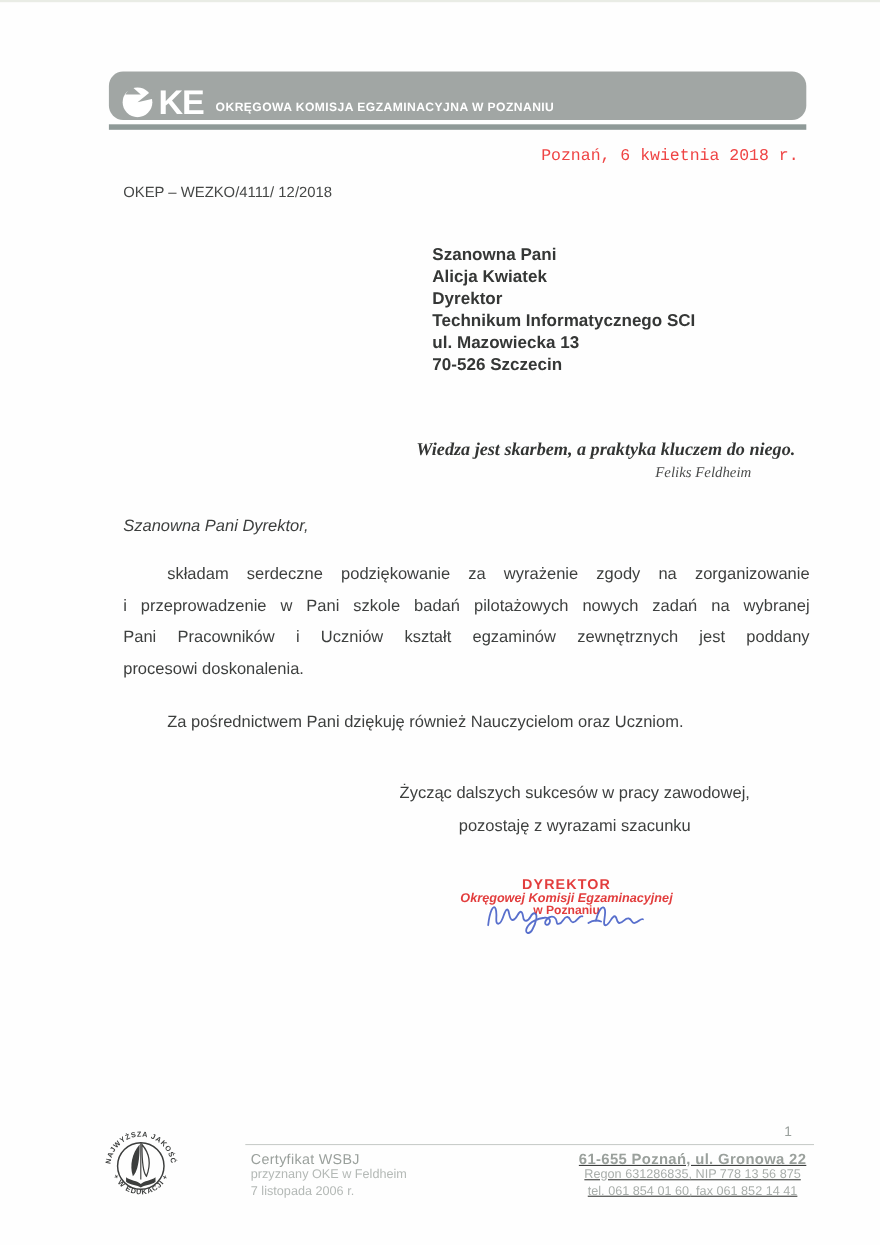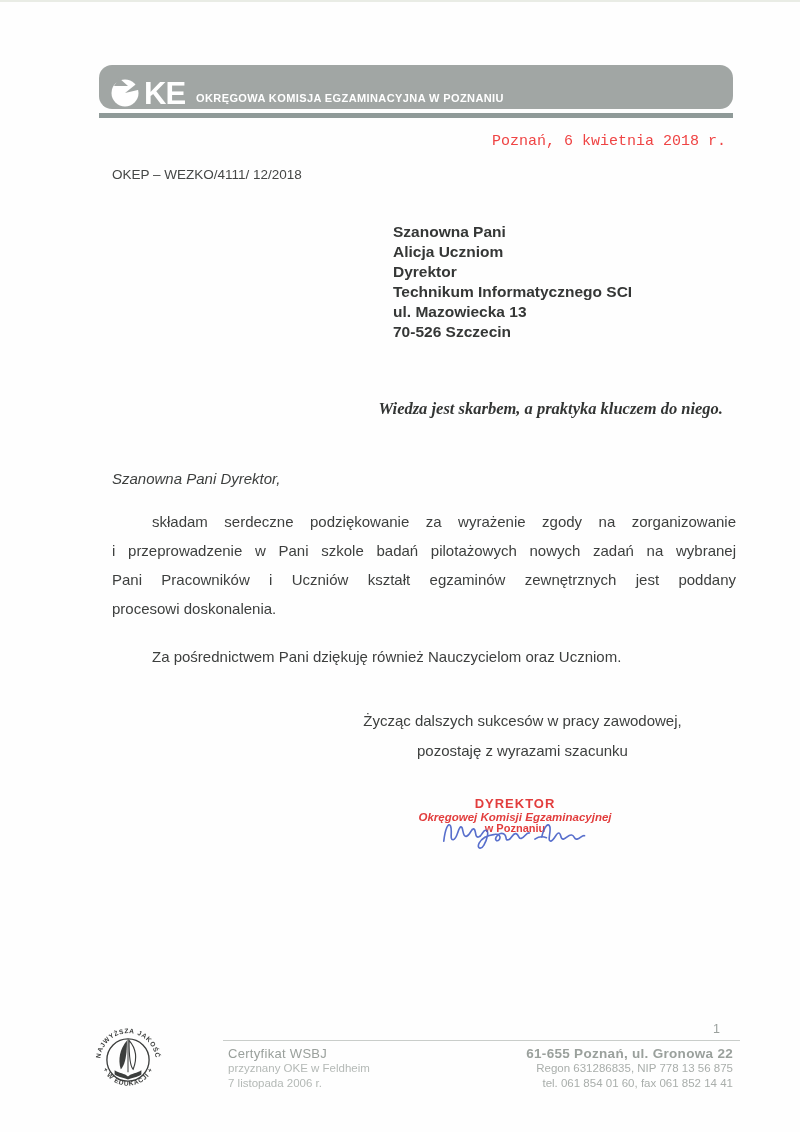"Alicja Uczniom" div { text: Uczniom -> Kwiatek }
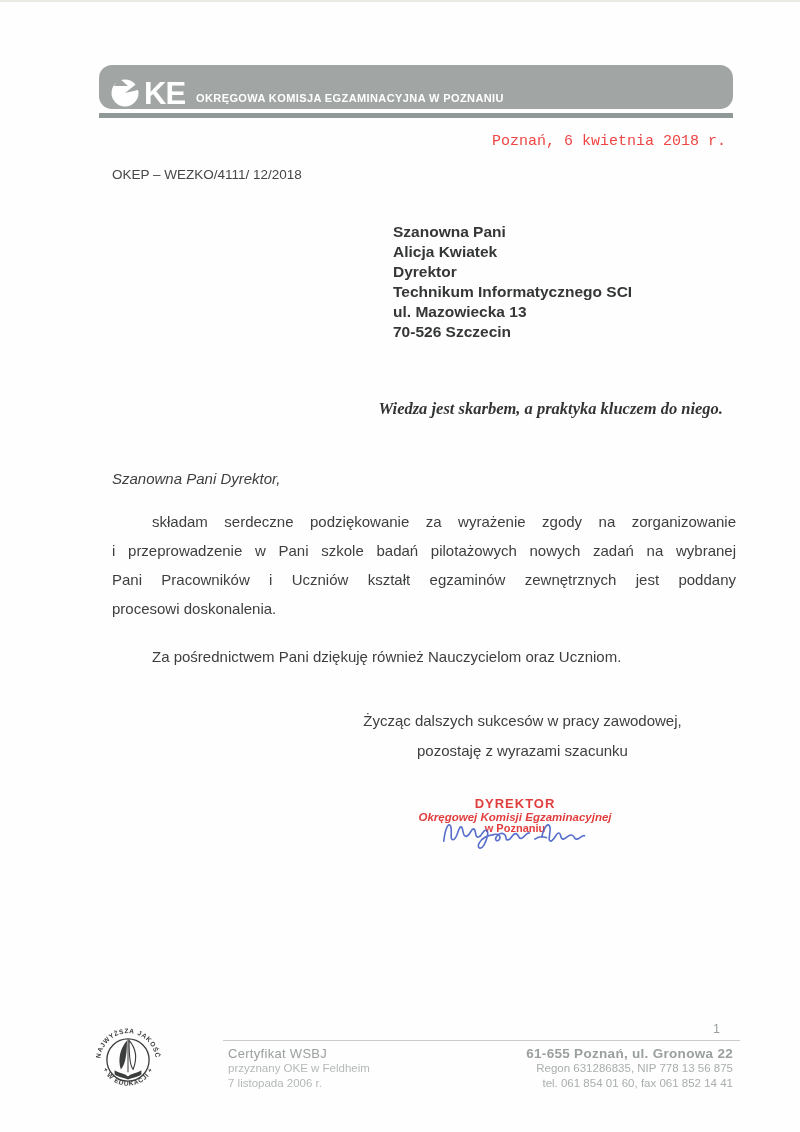"Feliks Feldheim" div.quote-author { html: none -> <div>Feliks Feldheim</div> }
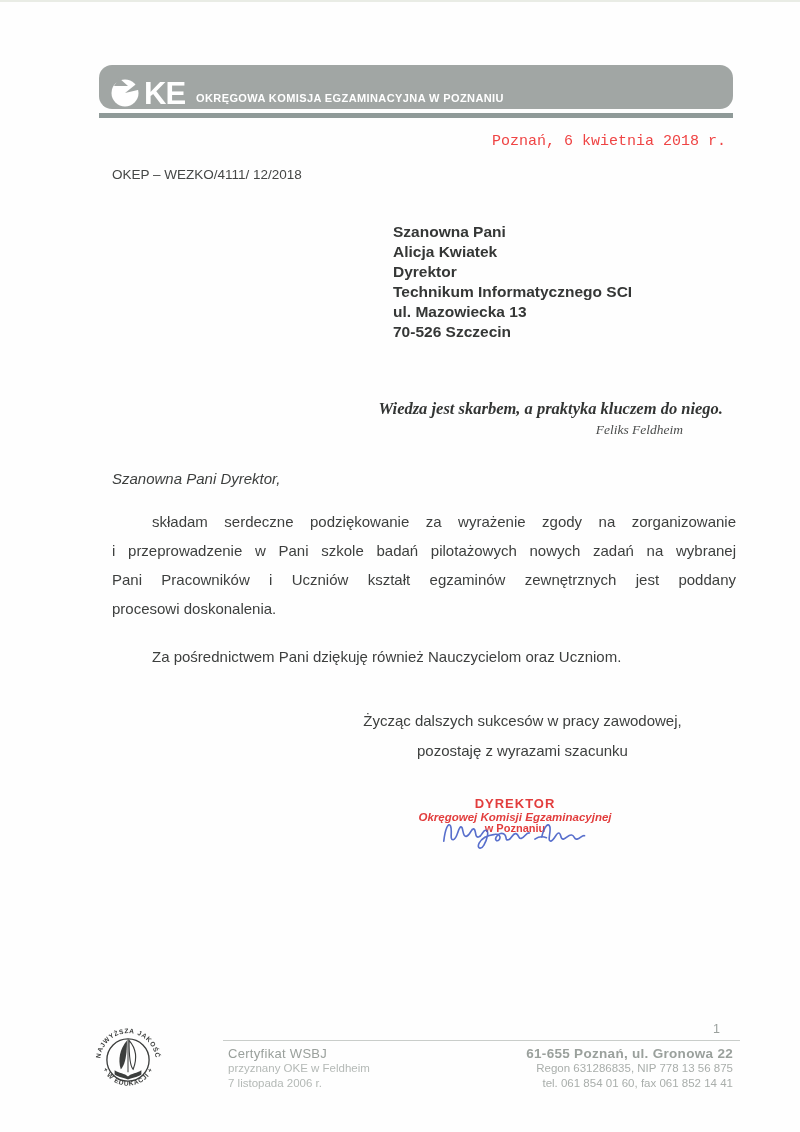"61-655 Poznań, ul. Gronowa 22" .addr { text-align: right -> center; text-decoration: none -> underline }
